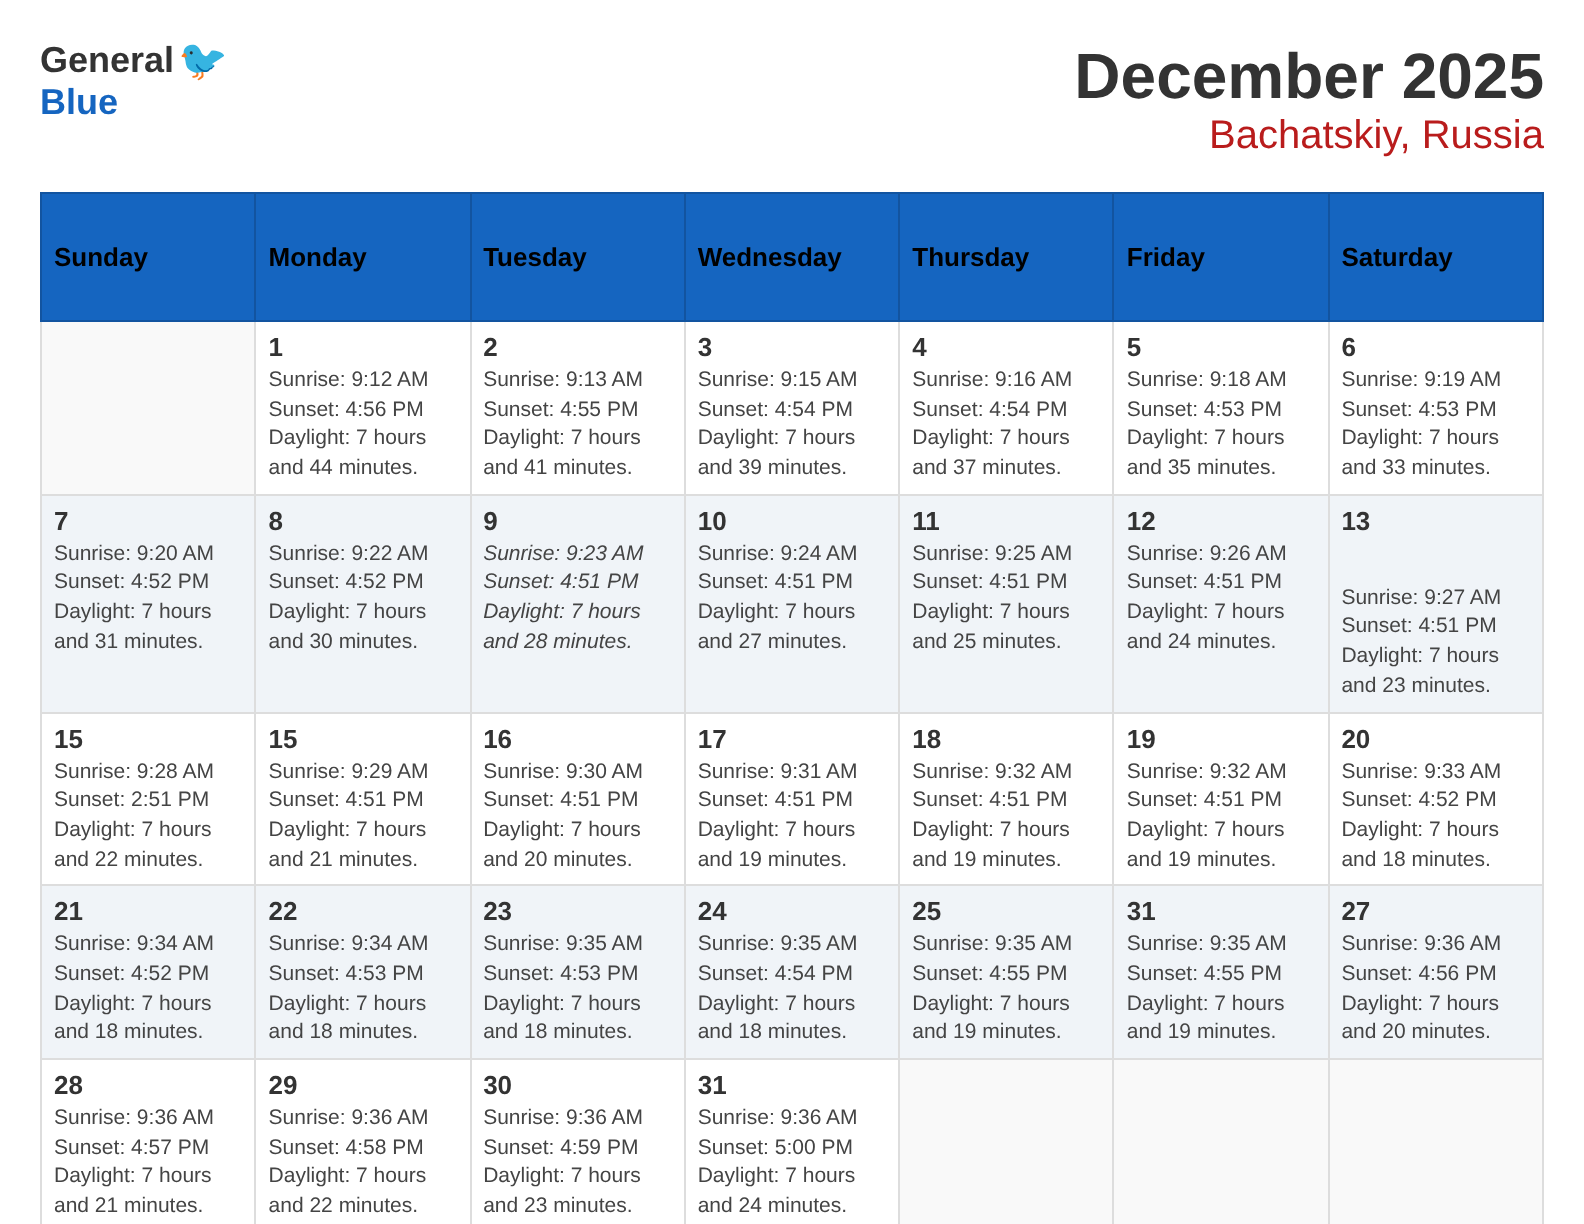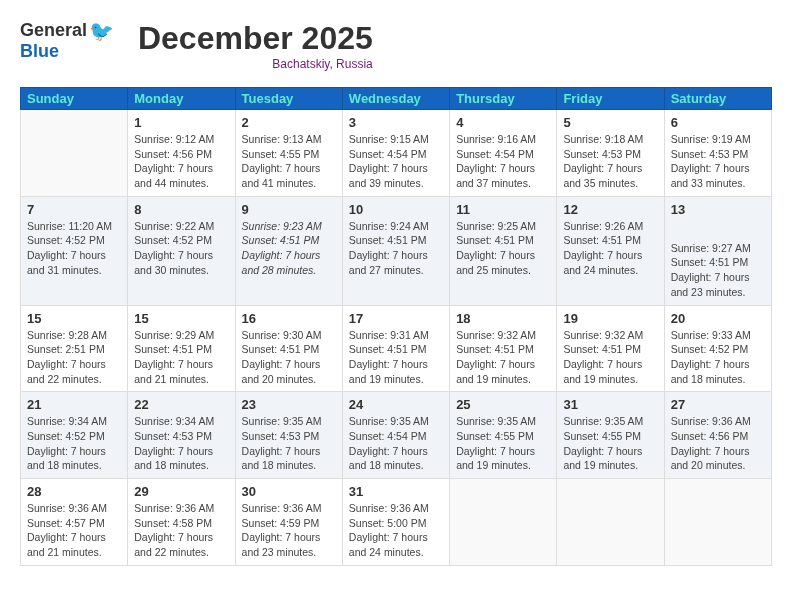"General" .header-area { justify-content: flex-start -> space-between }
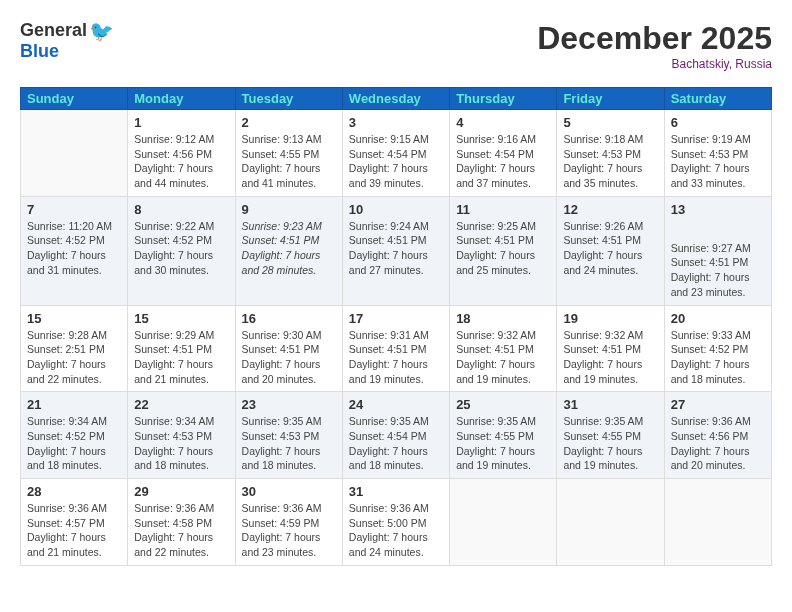"Bachatskiy, Russia" .location-title { color: #701a75 -> #b91c1c; font-size: 12px -> 20px }
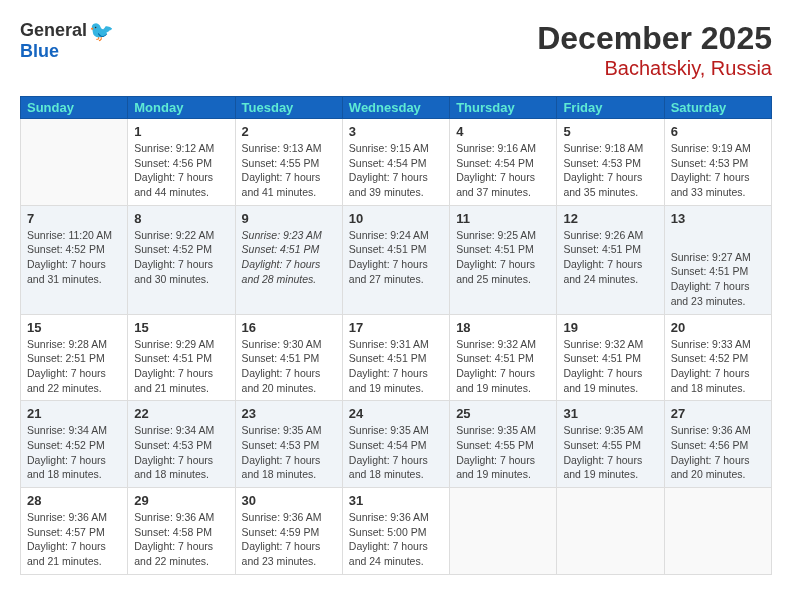"Sunday" .calendar th { color: #5eead4 -> #000000; padding: 3px 6px -> 24px 6px }
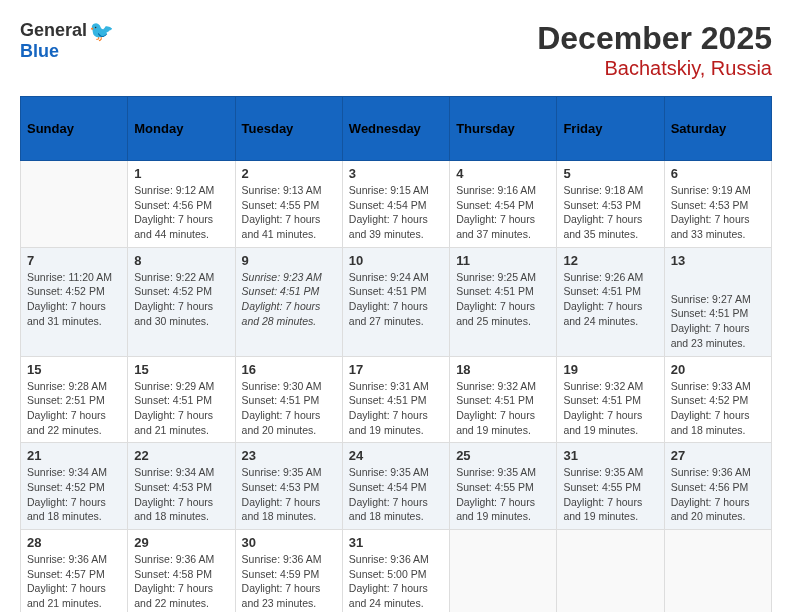"Sunrise: 11:20 AM" div.day-info { text: 11:20 -> 9:20 }
